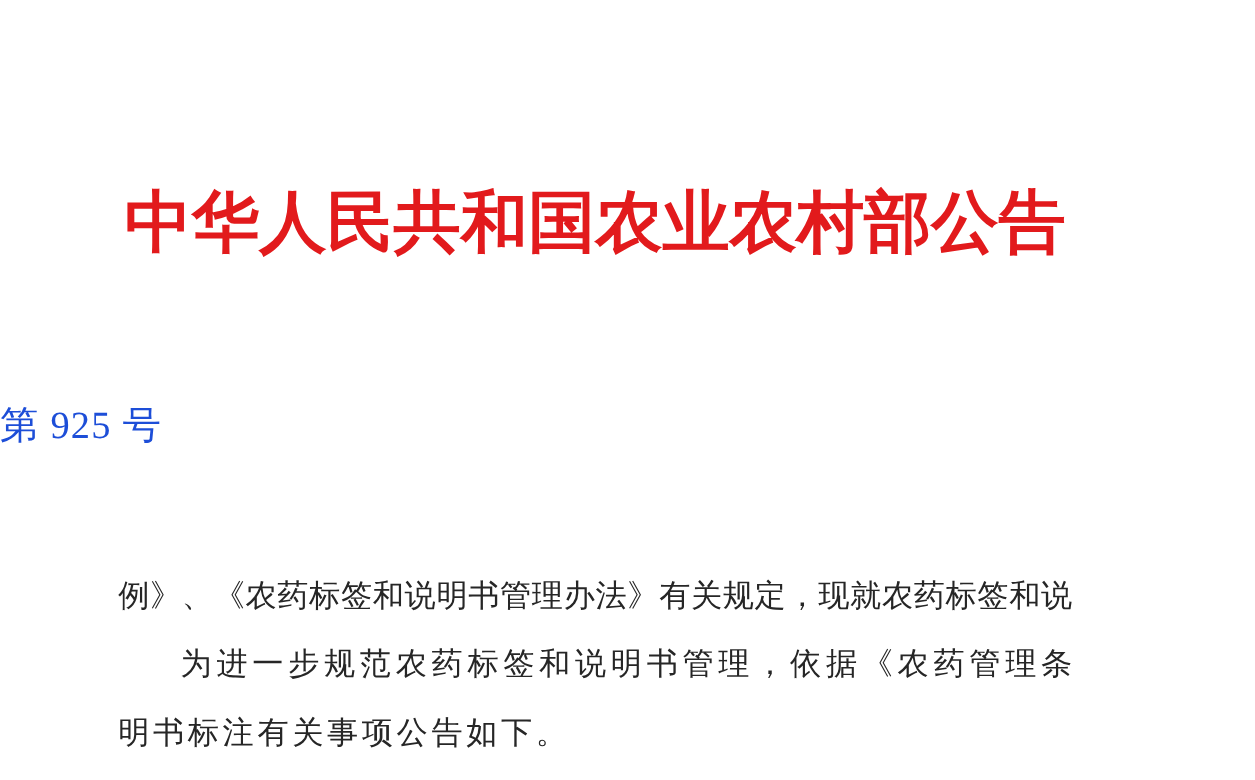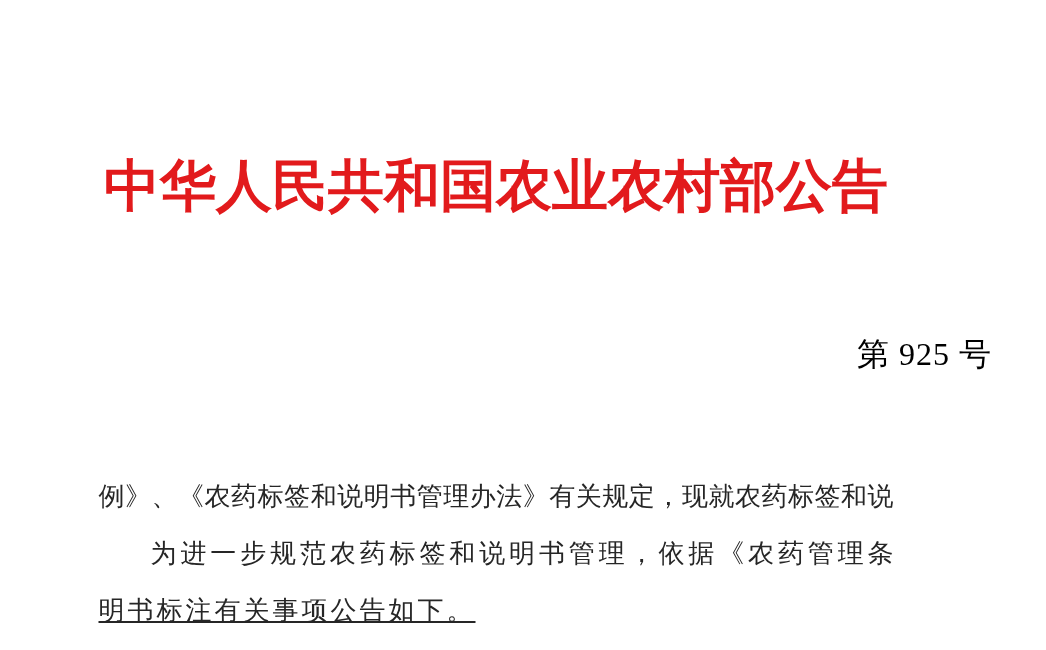"第 925 号" .doc-number { color: #000000 -> #1d4ed8; text-align: right -> left }
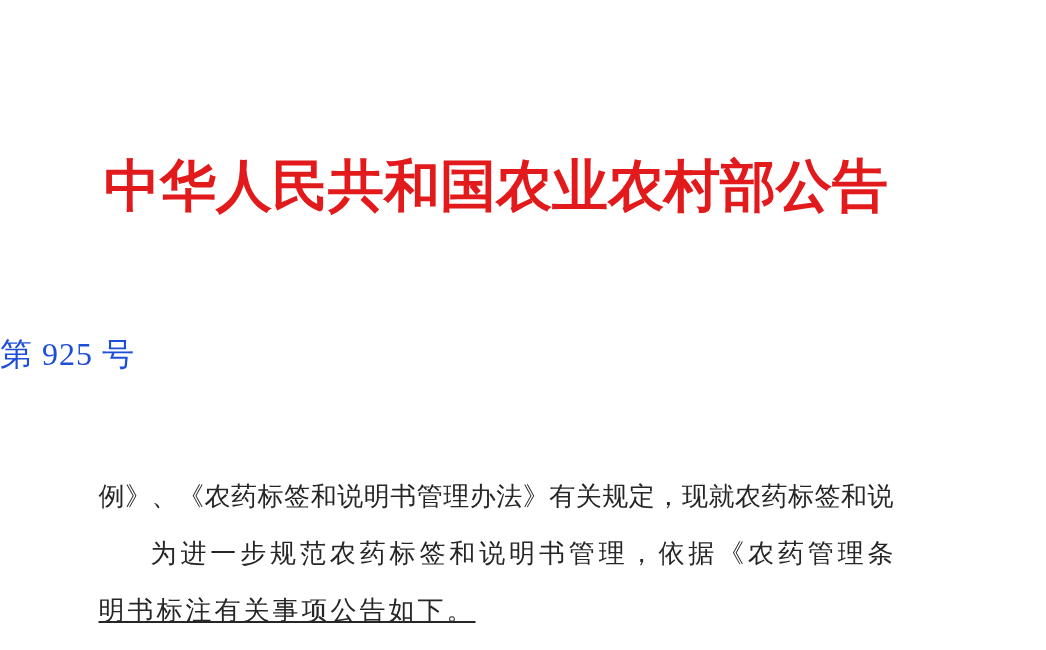"明书标注有关事项公告如下。" .body-line.last { text-decoration: underline -> none }
